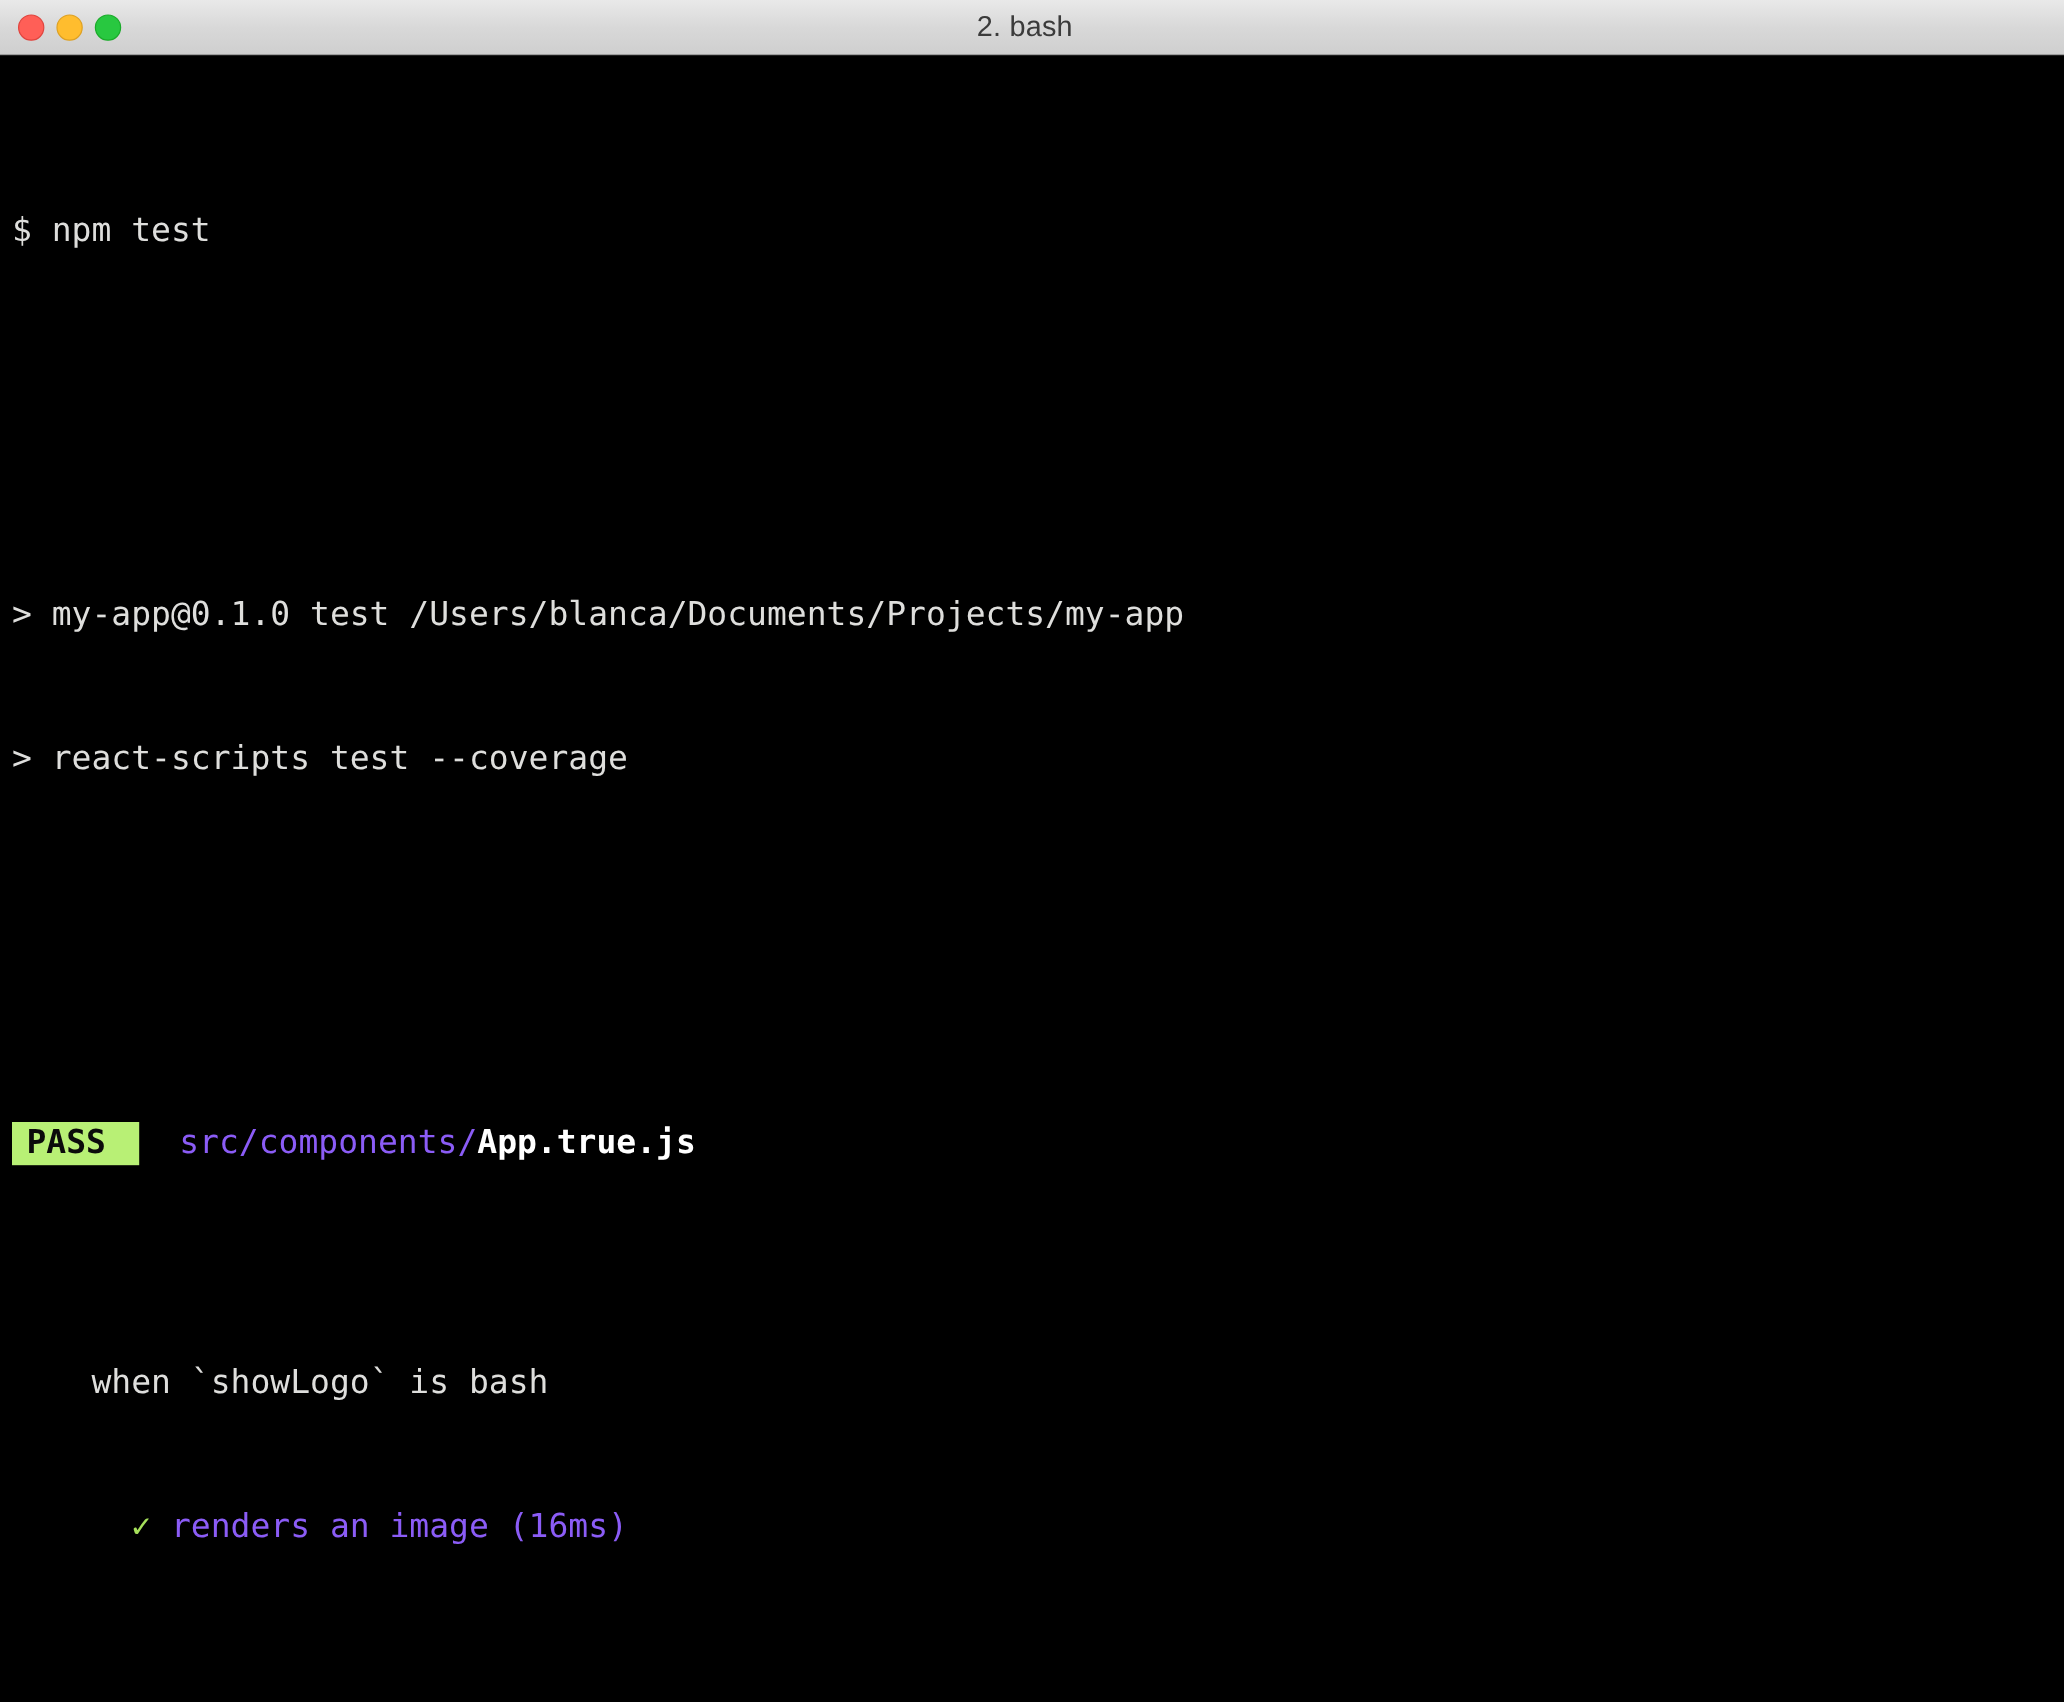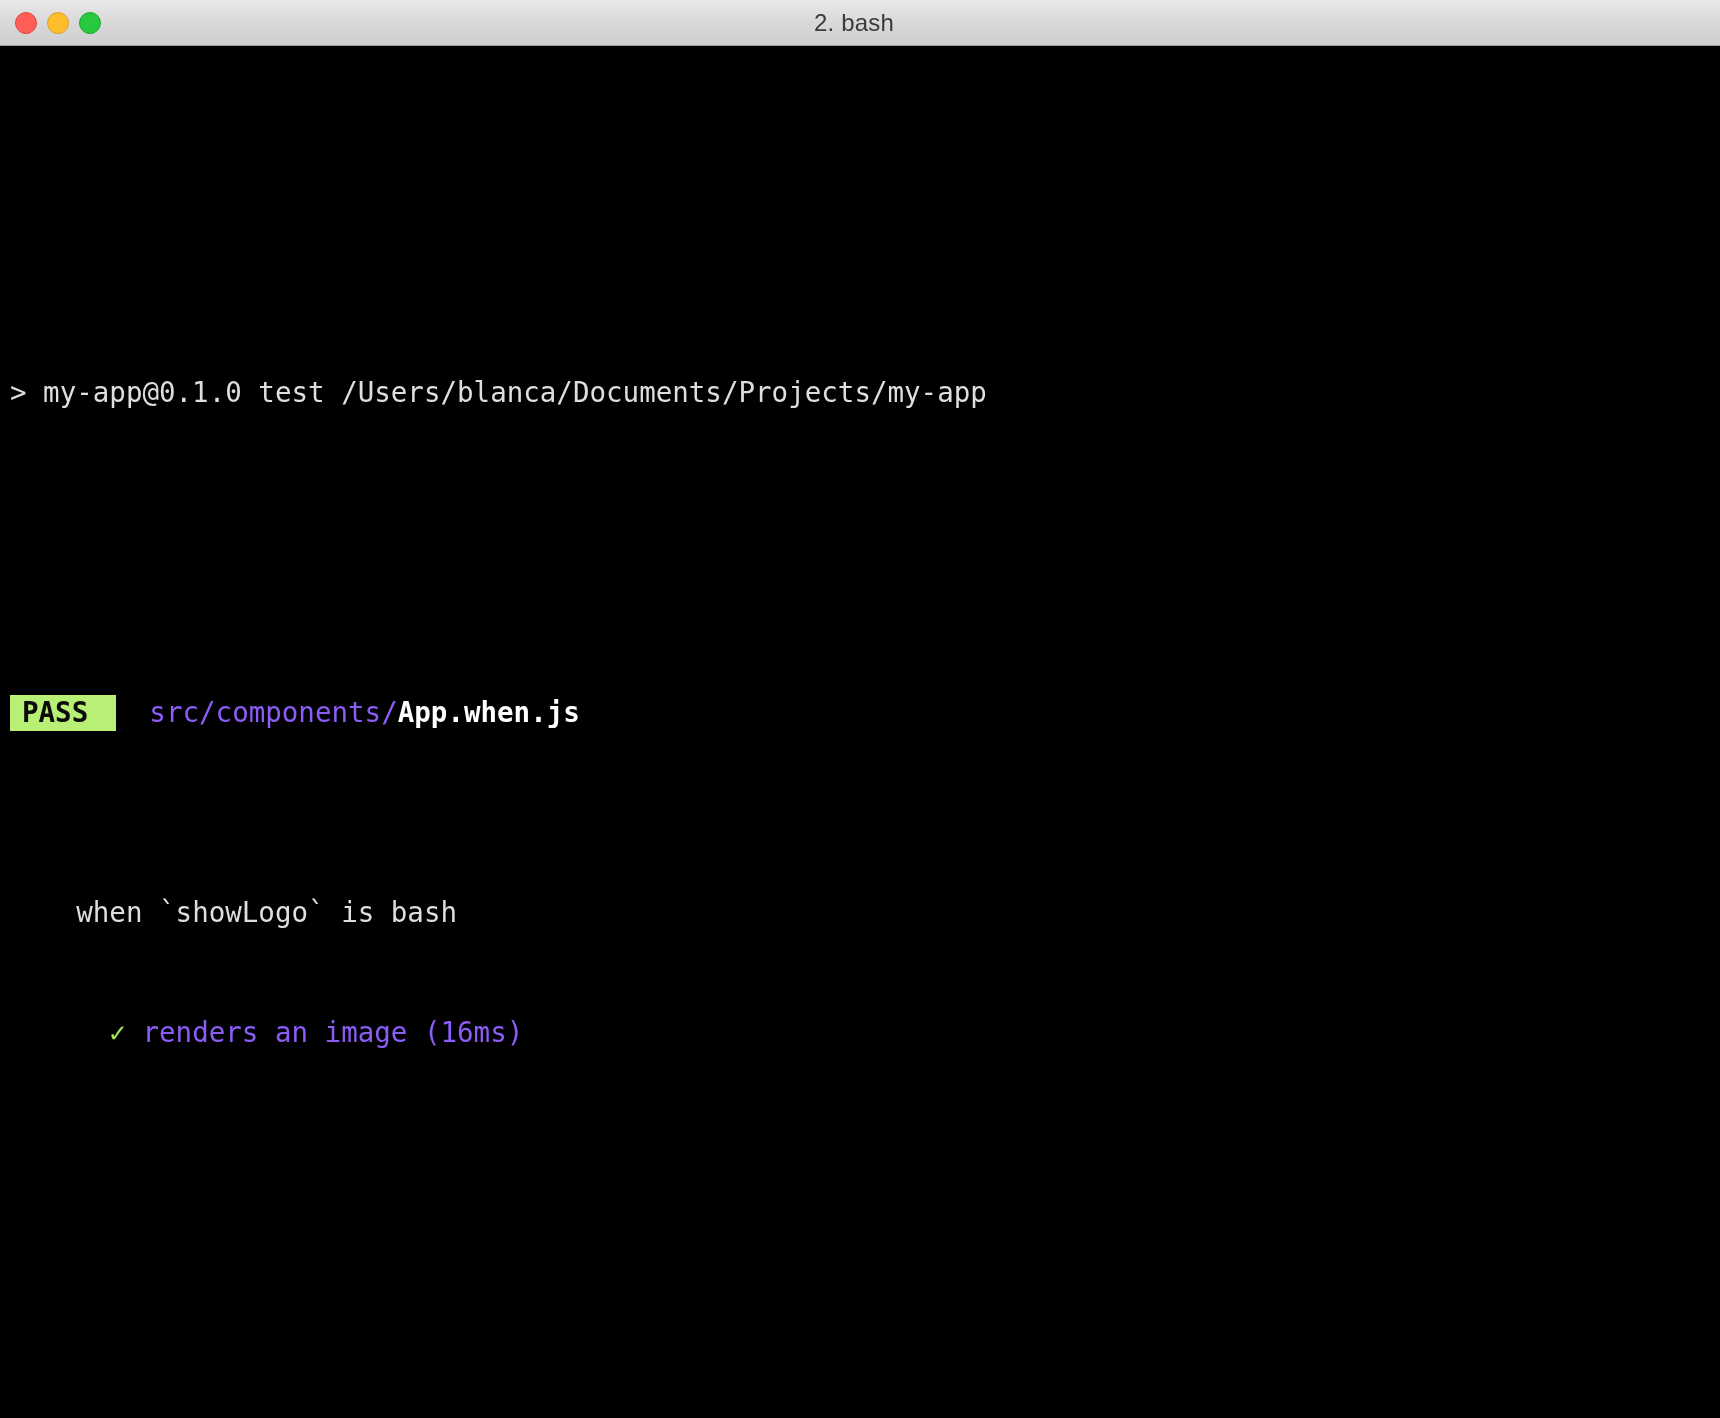"$ npm test" div.line { html: none -> <div><span>$</span><span> </span><span>npm test</span></div> }
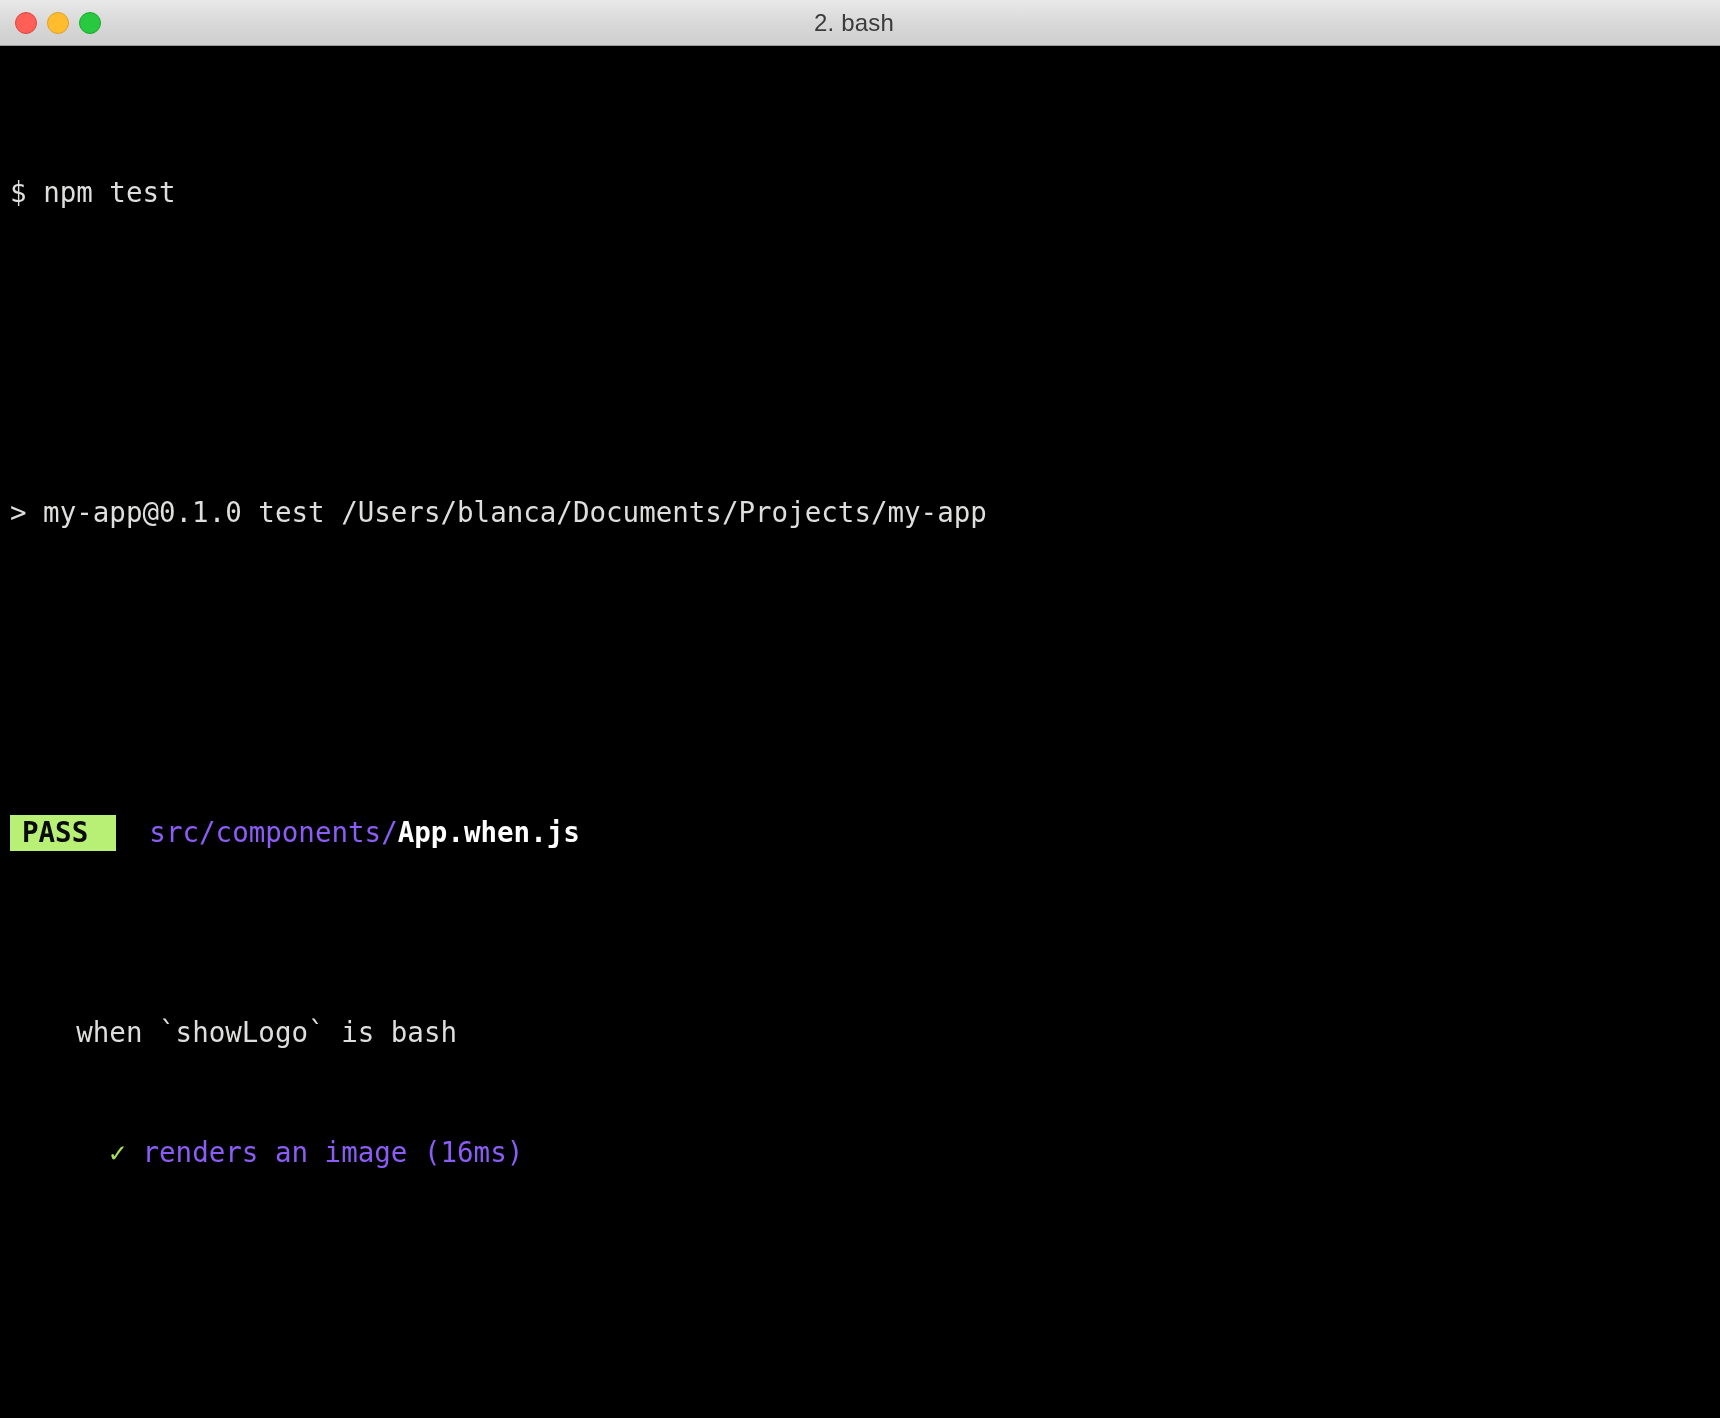"> react-scripts test --coverage" div.line { html: none -> <div>&gt; react-scripts test --coverage</div> }
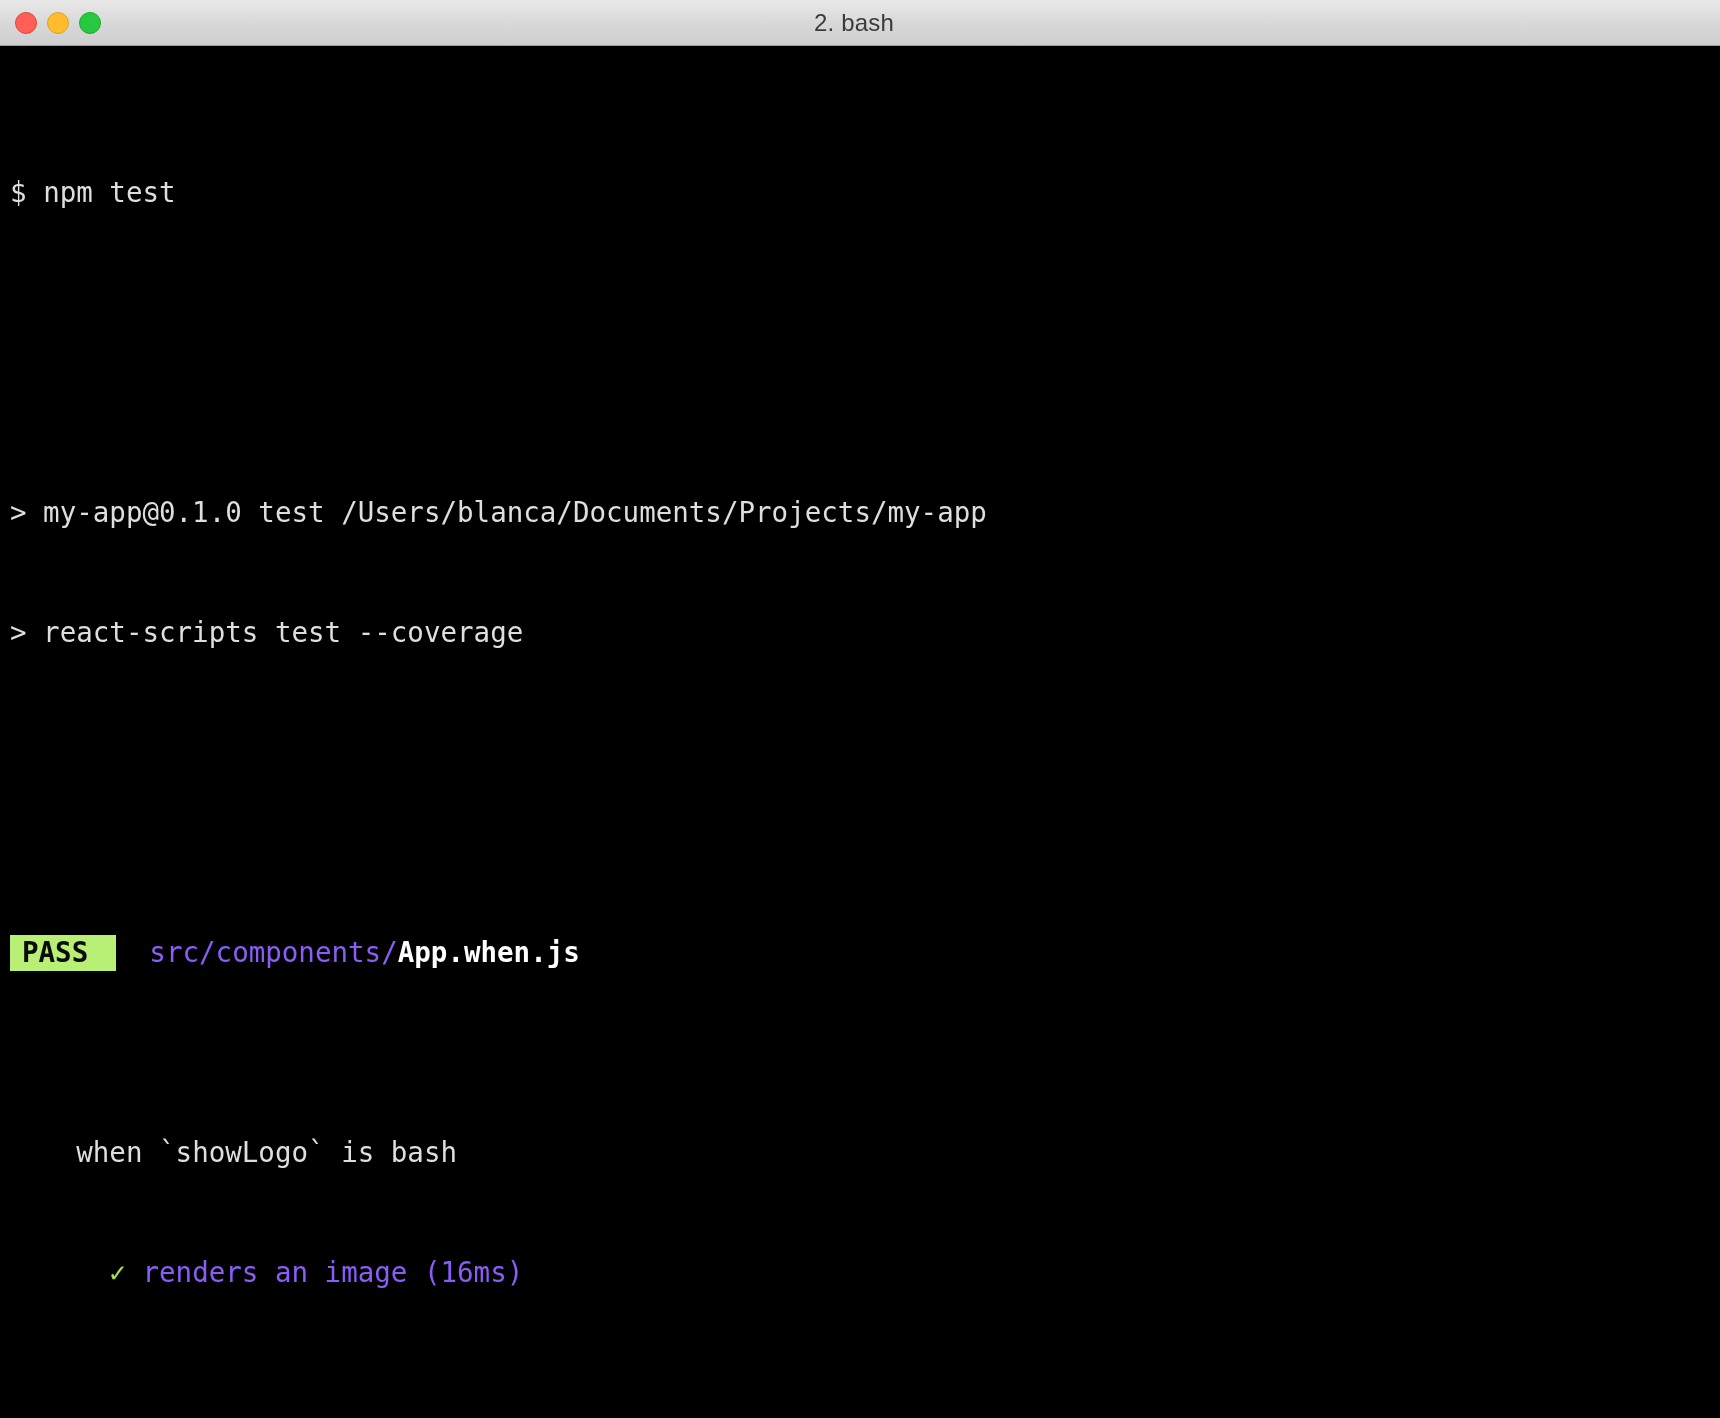"App.when.js" span.fg-bright { text: App.when.js -> App.true.js }
